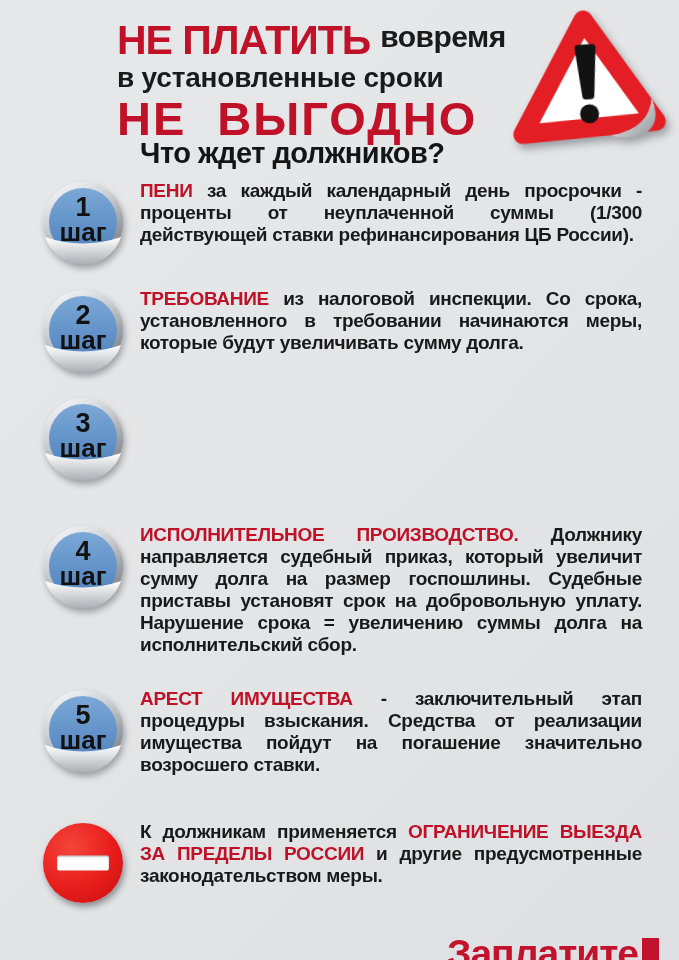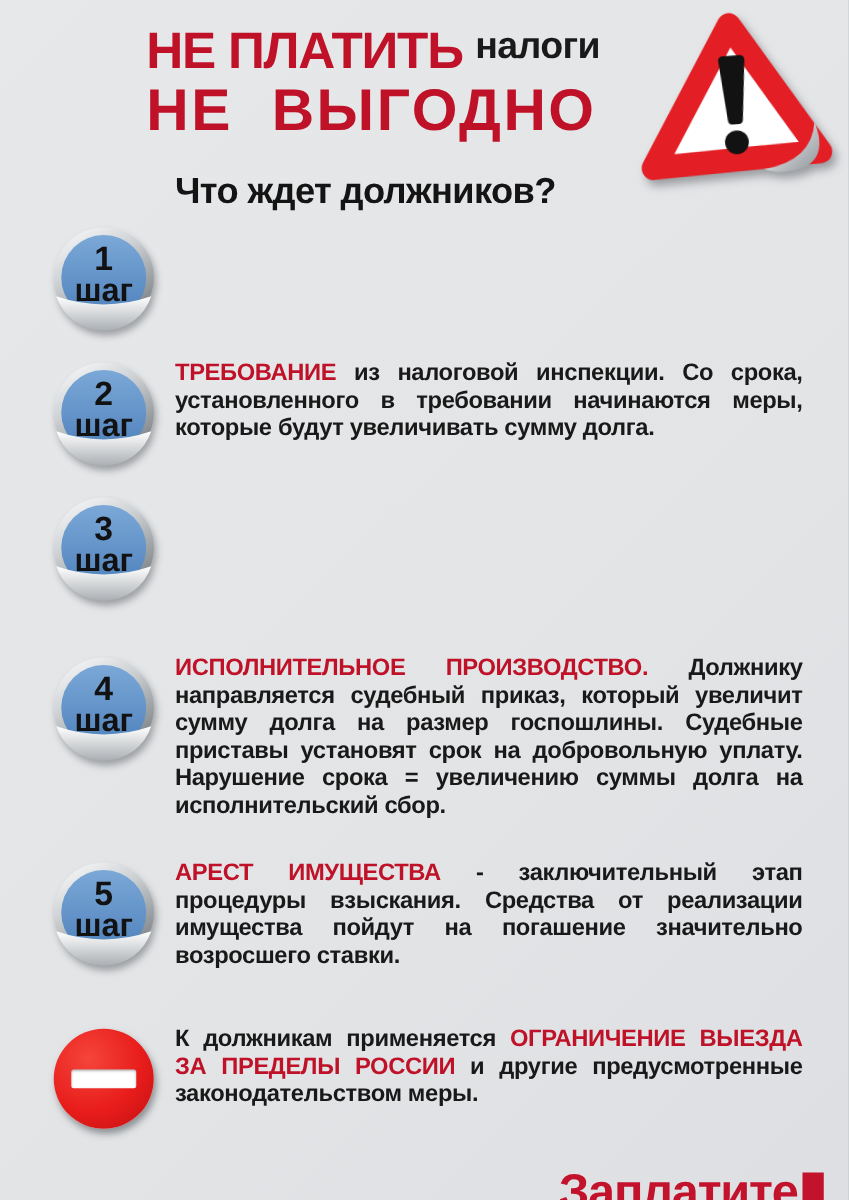"налоги" span.h-black-small { text: налоги -> вовремя }
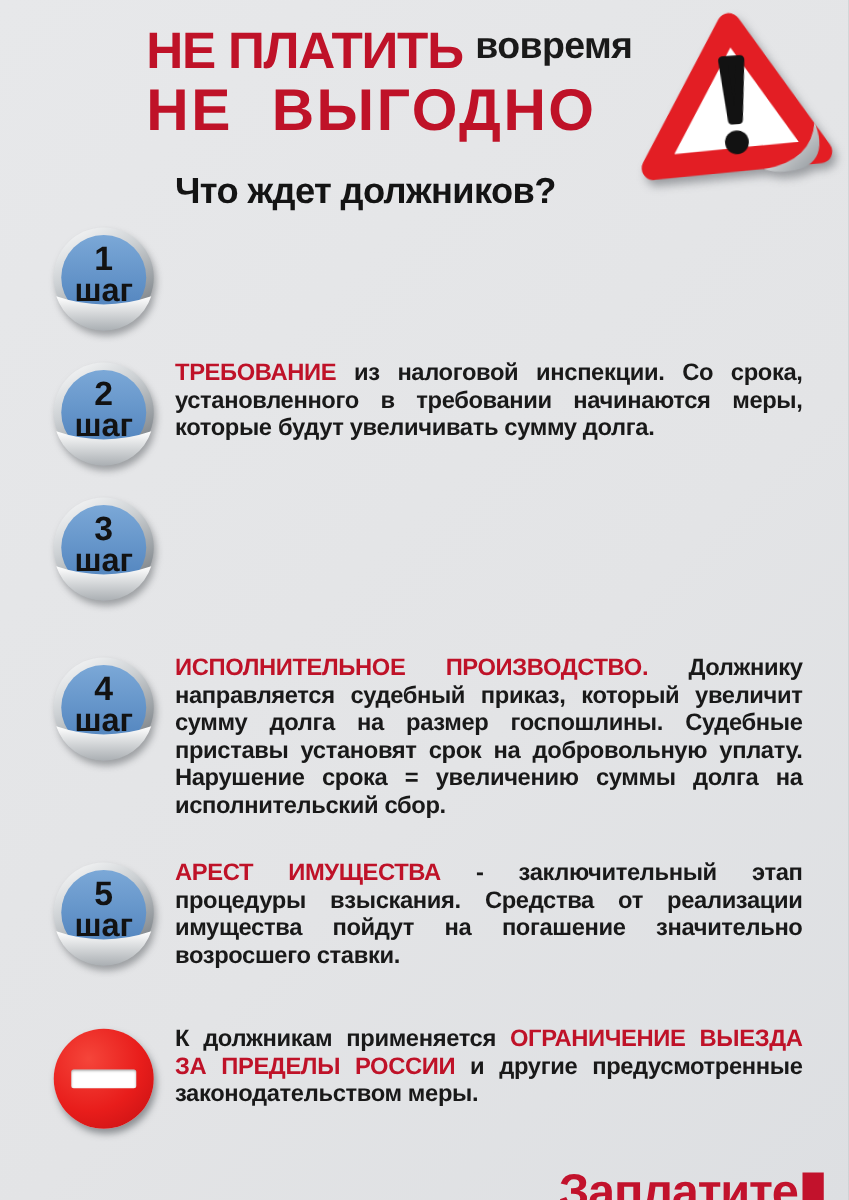"в установленные сроки" div.h-line2 { html: none -> <div>в установленные сроки</div> }
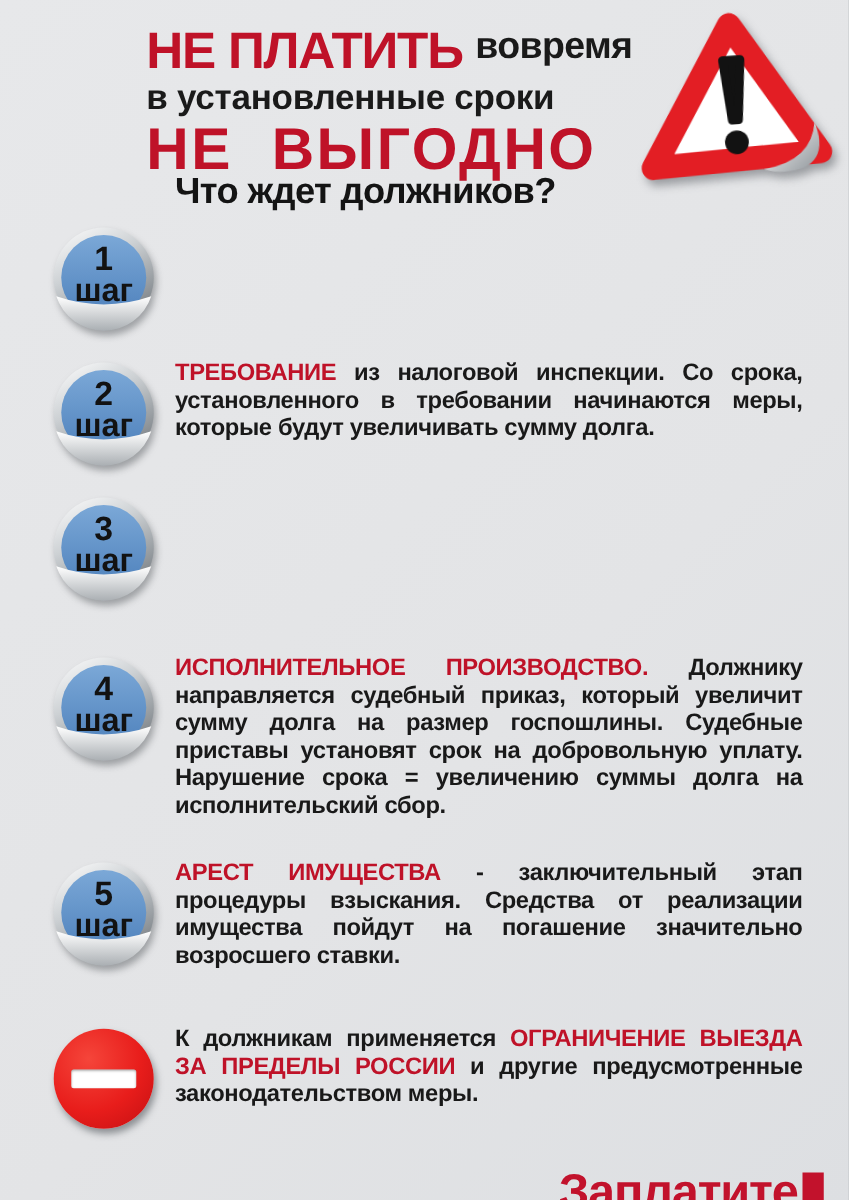"ПЕНИ за каждый календарный день" p.step-text { html: none -> <p><span>ПЕНИ</span><span> за каждый календарный день просрочки - проценты от неуплаченной суммы (1/300 действующей ставки рефинансирования ЦБ России).</span></p> }
